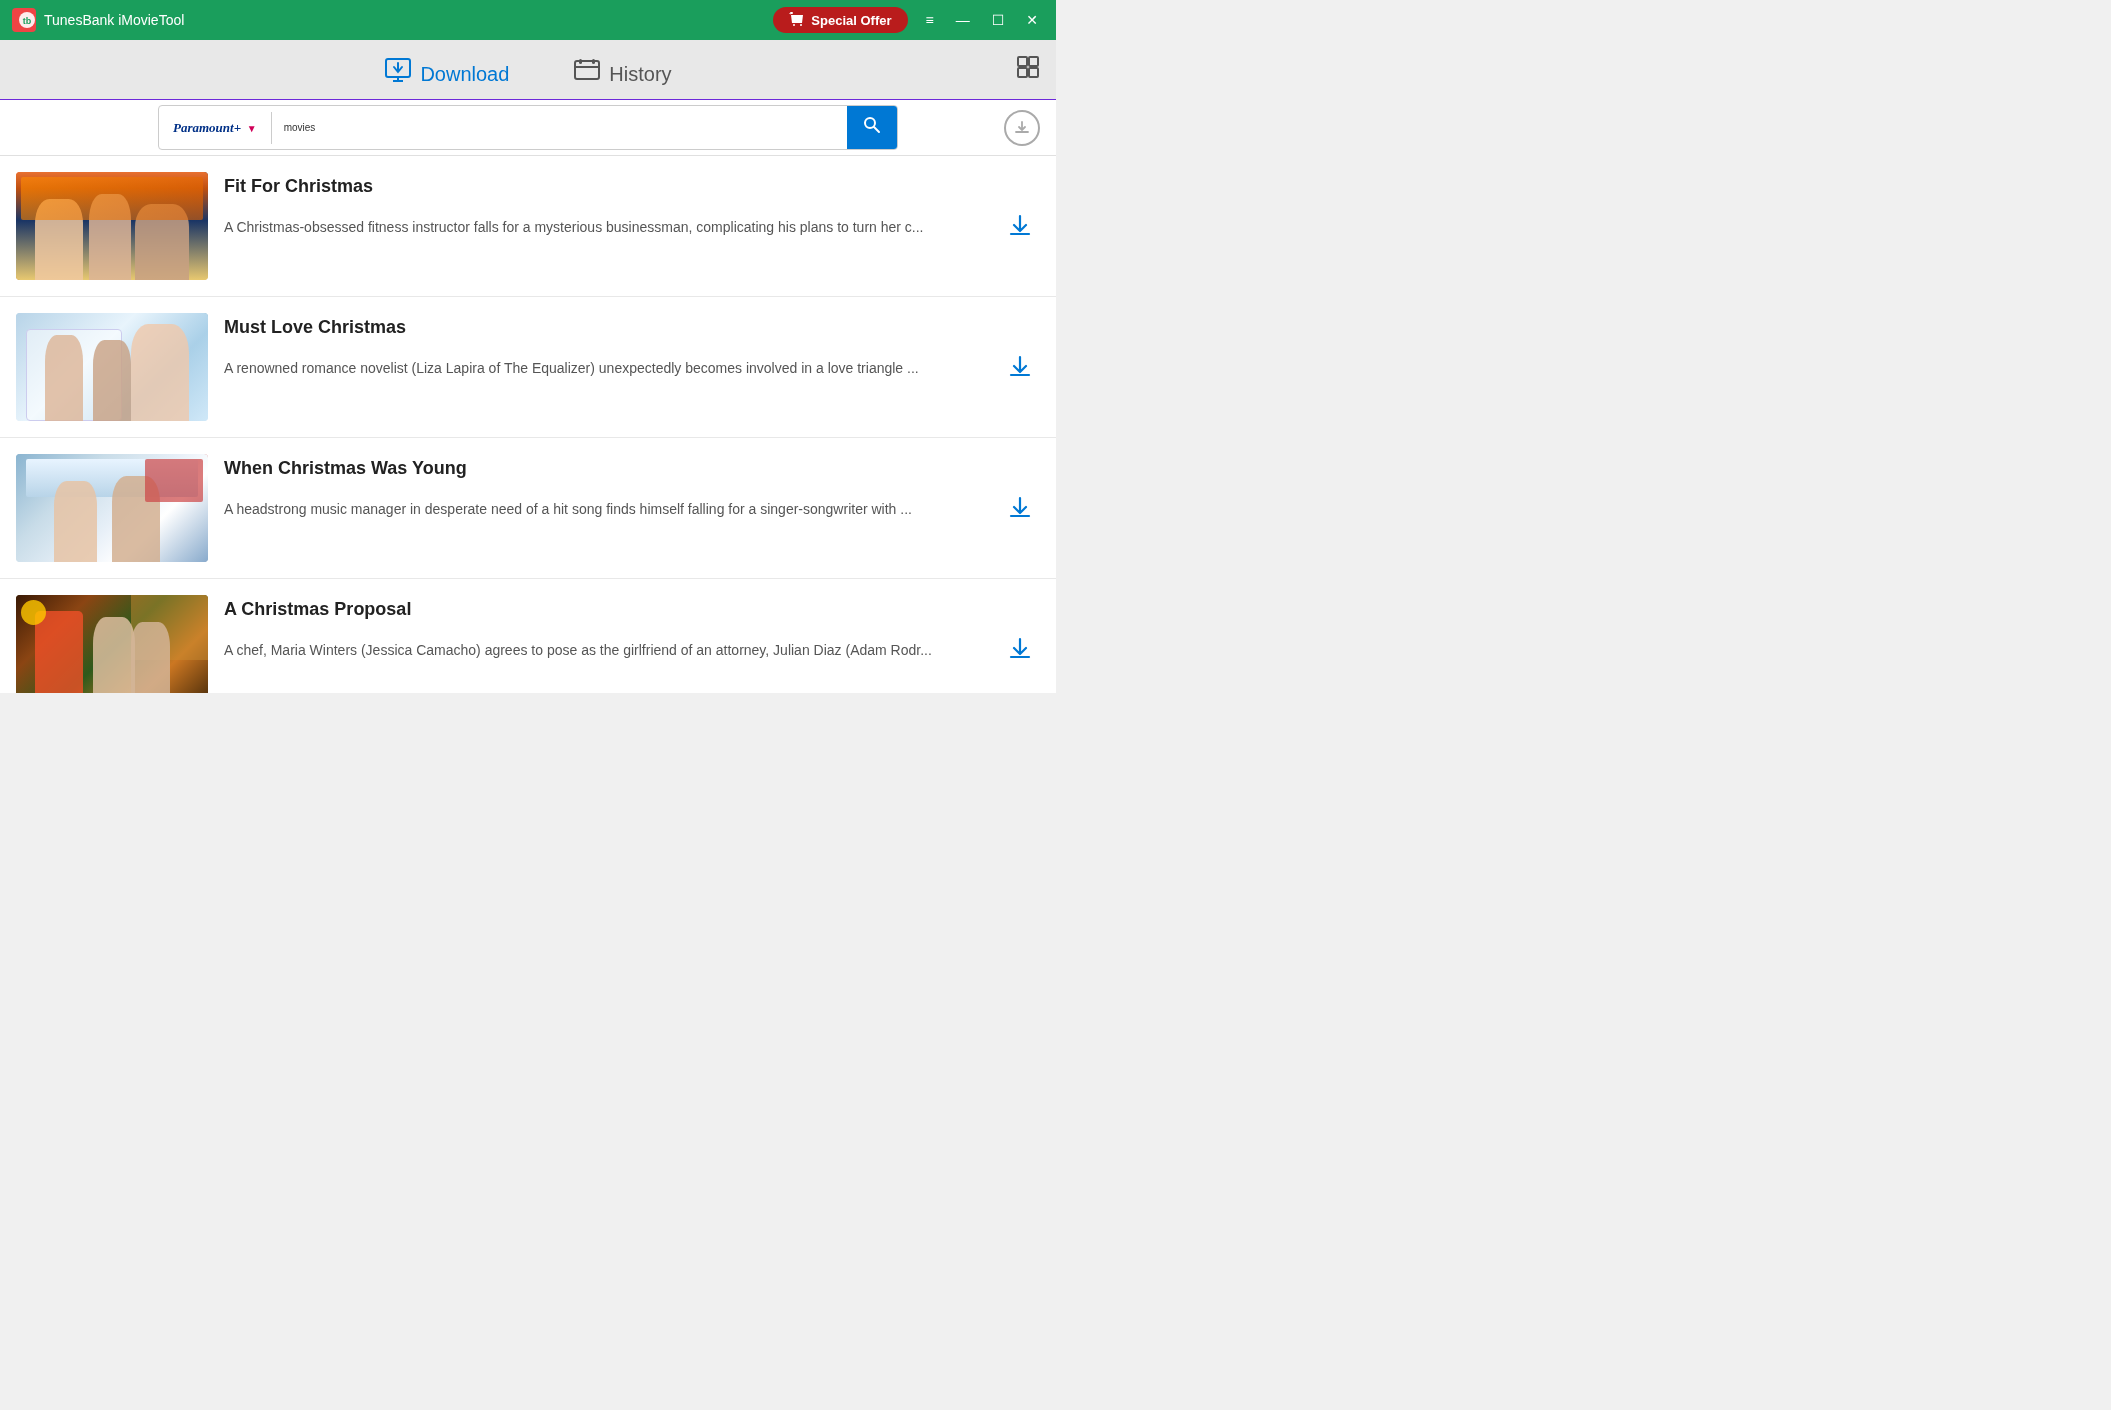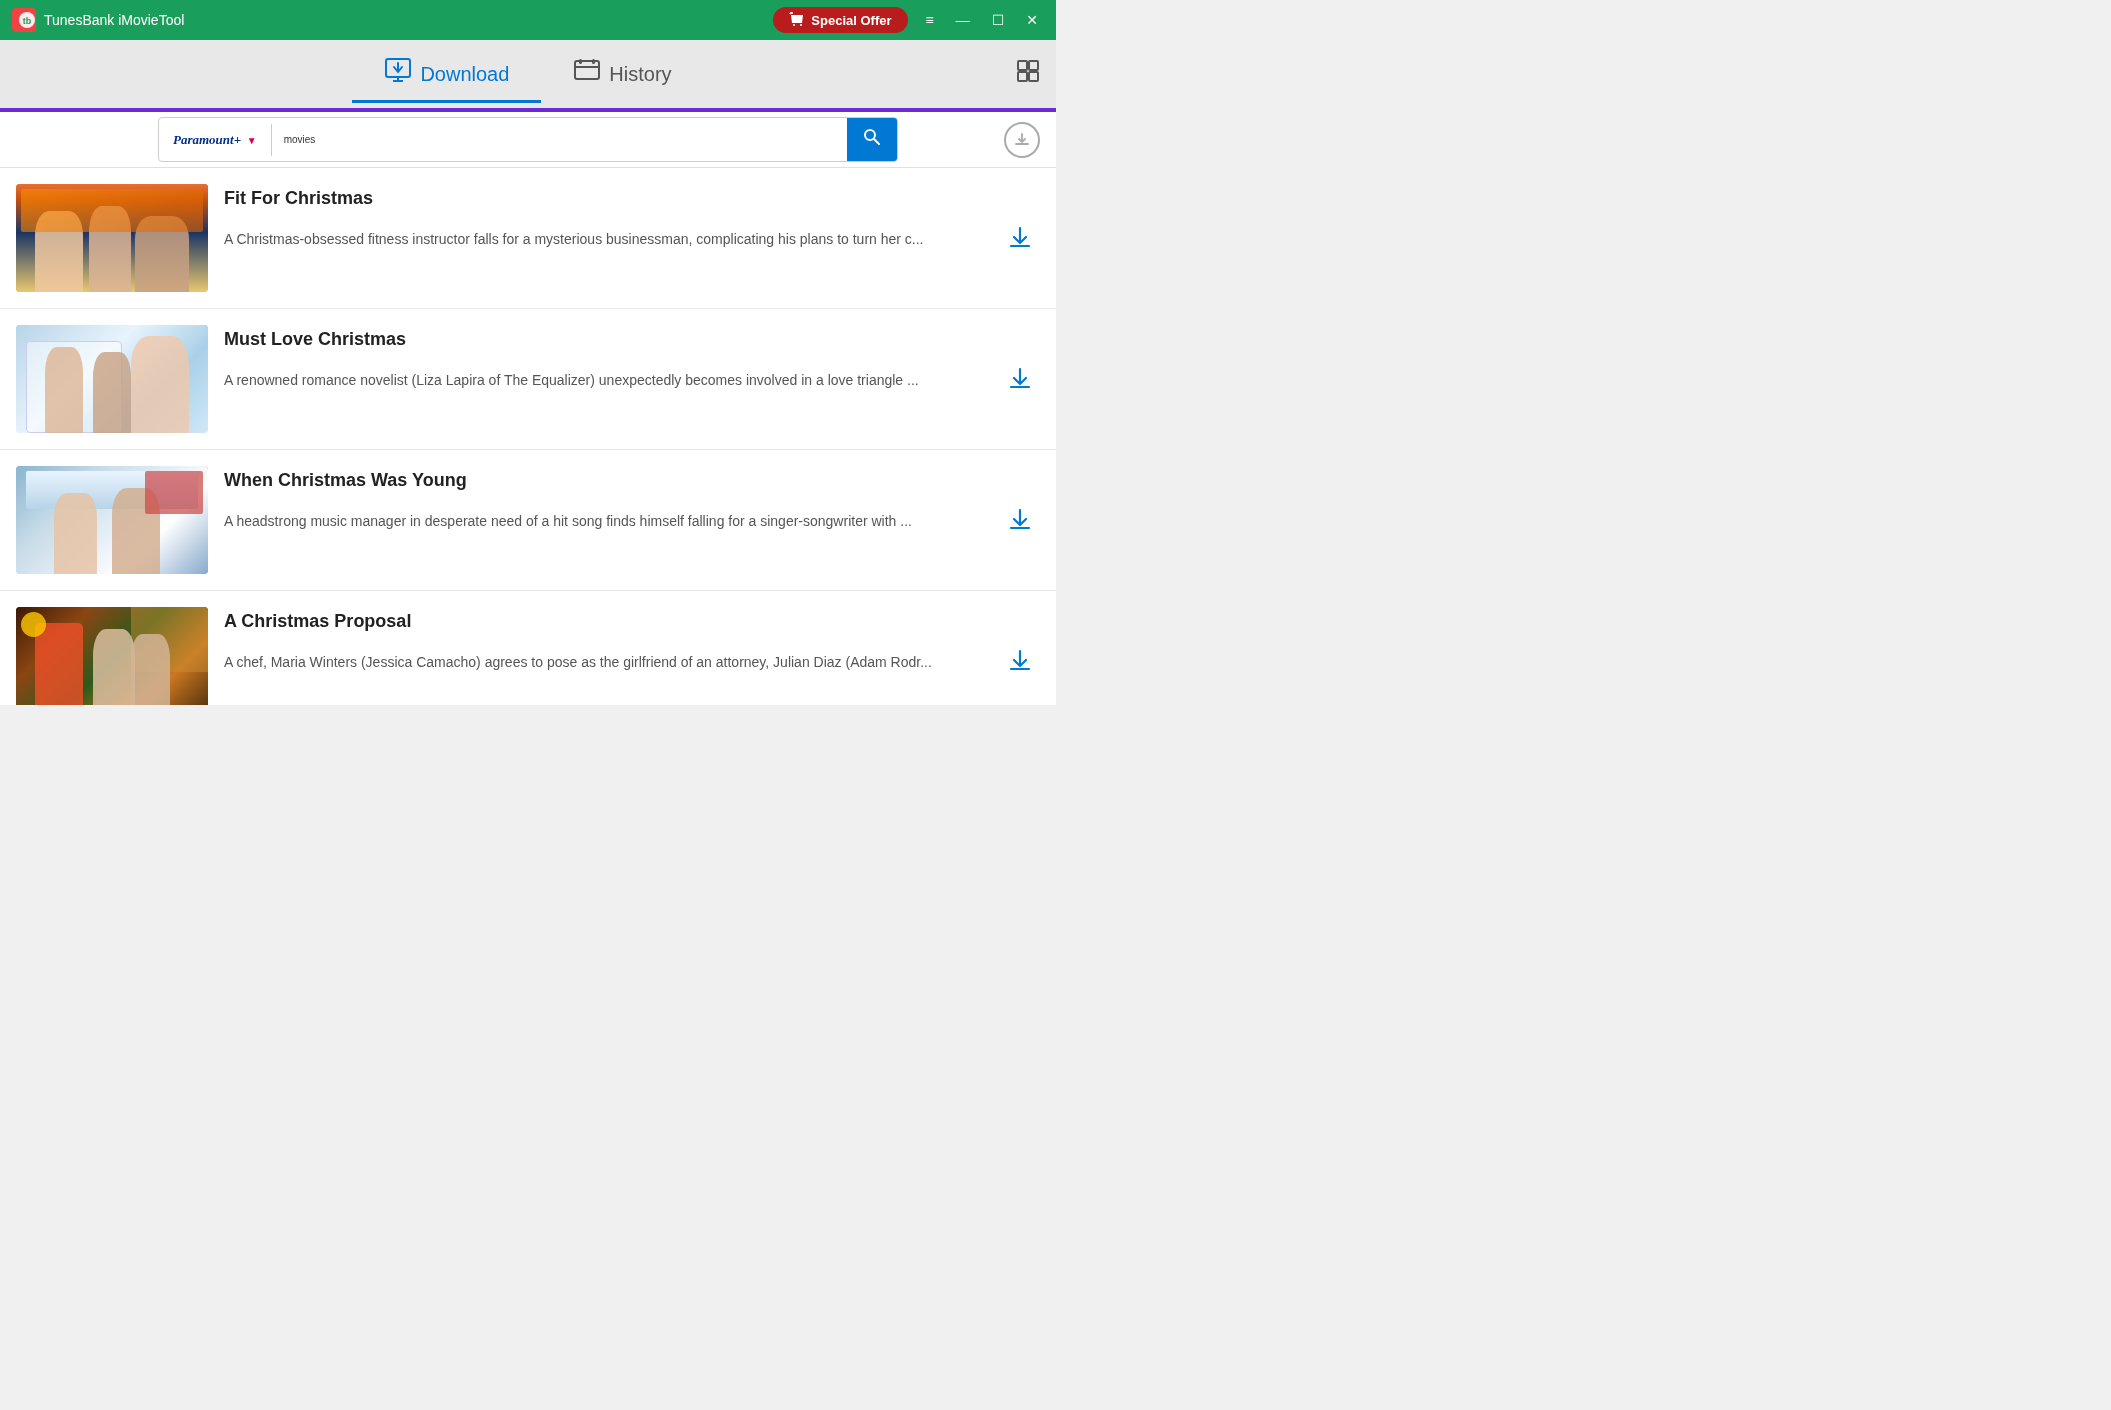"Download" .nav-bar { align-items: center -> flex-end; border-bottom: 4px solid #6d28d9 -> 1px solid #6d28d9; height: 72px -> 60px }
